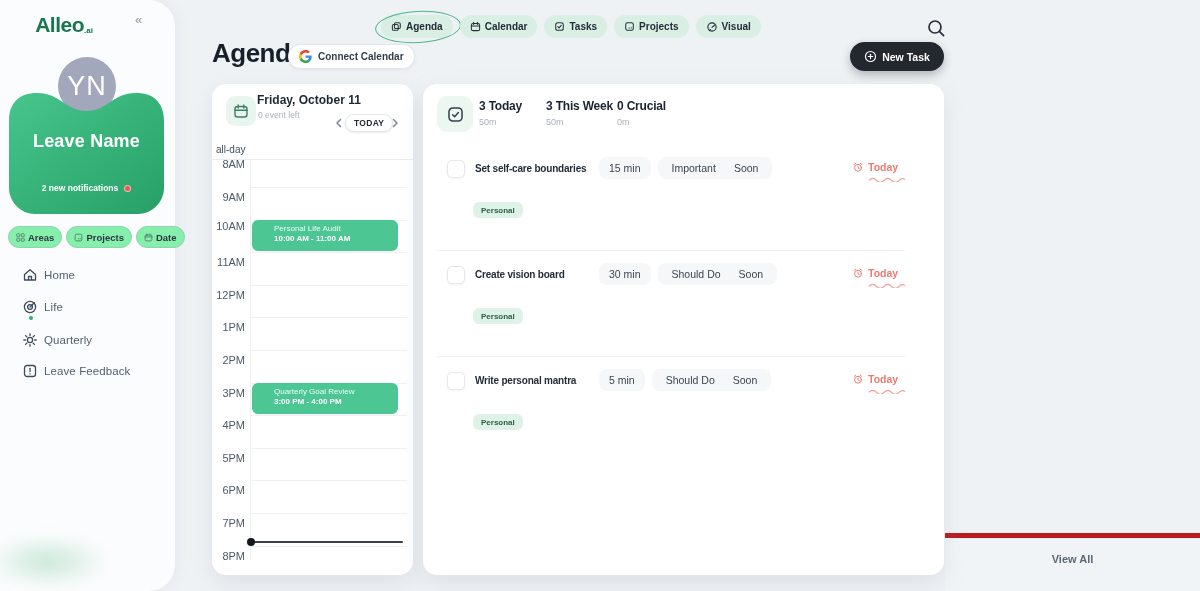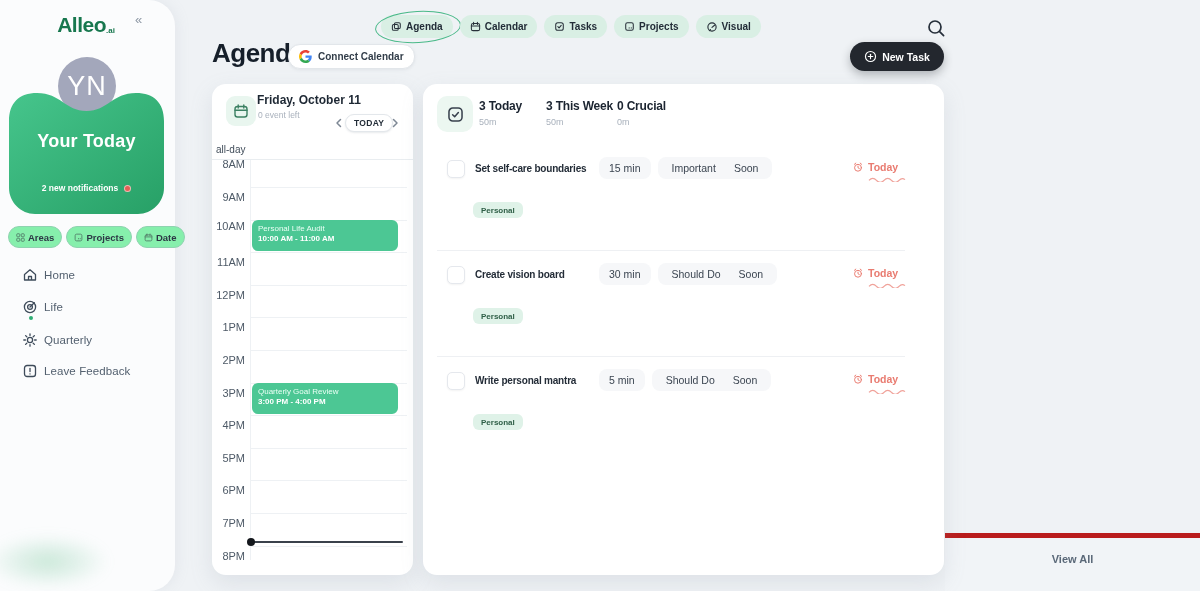"Alleo.ai" .logo { left: 36px -> 14px }
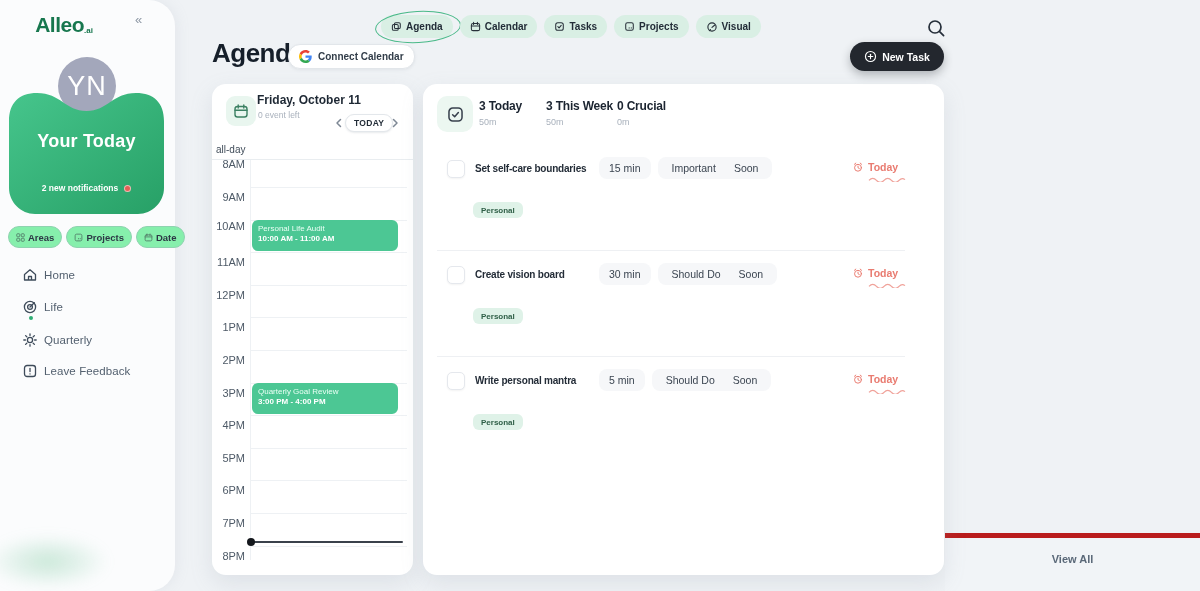"Your Today" div.user-name { text: Your Today -> Leave Name }
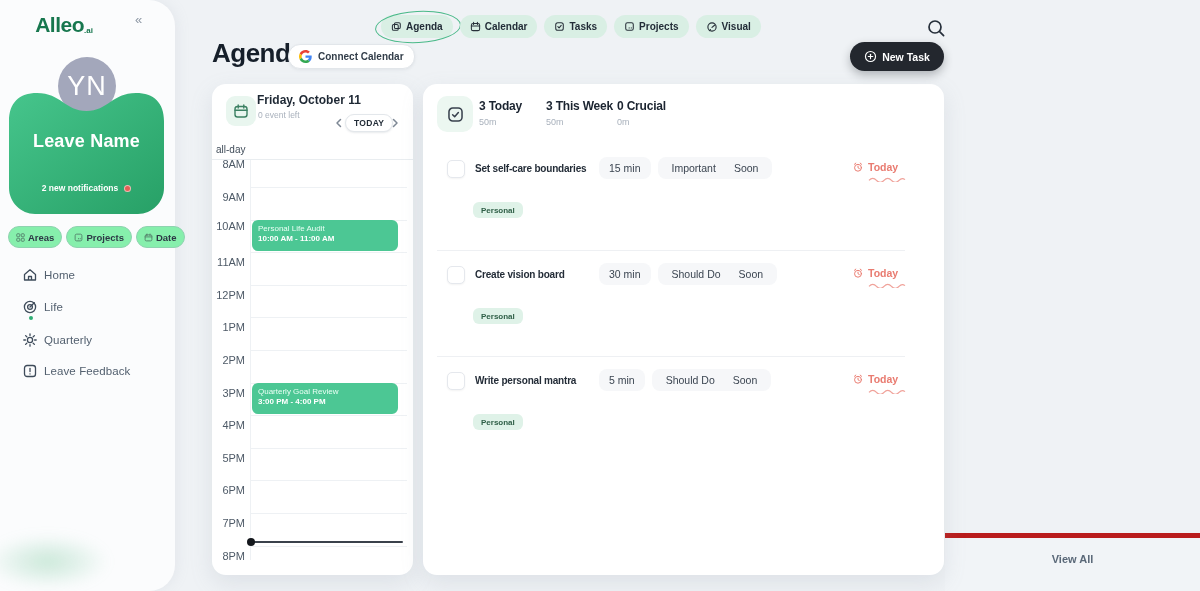"Personal Life Audit" .event { padding: 4px 6px -> 4px 22px }
